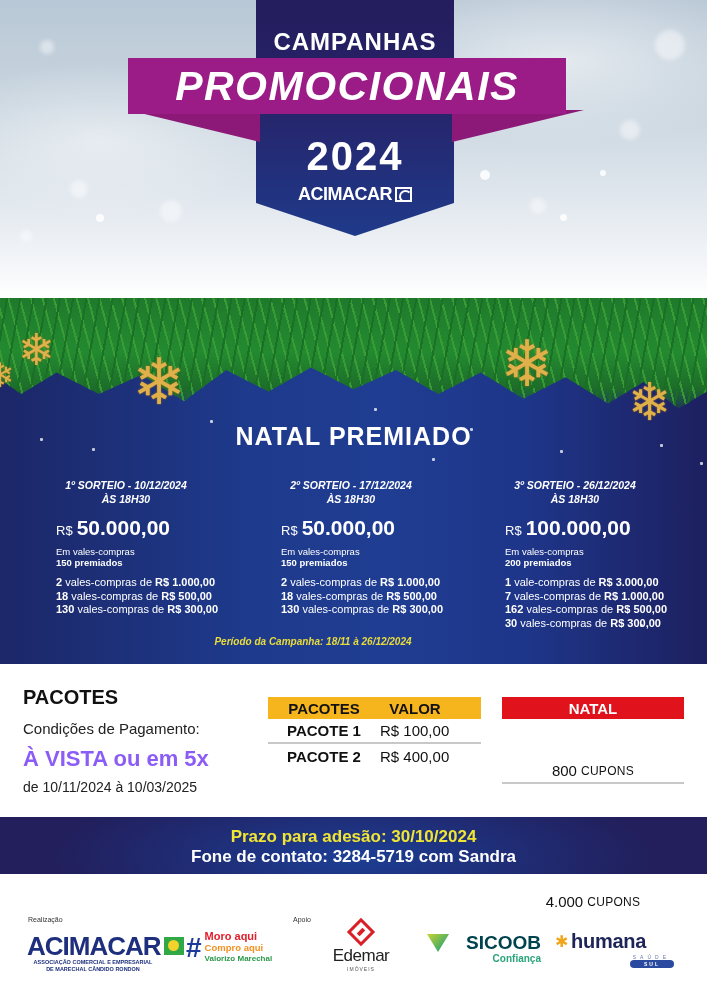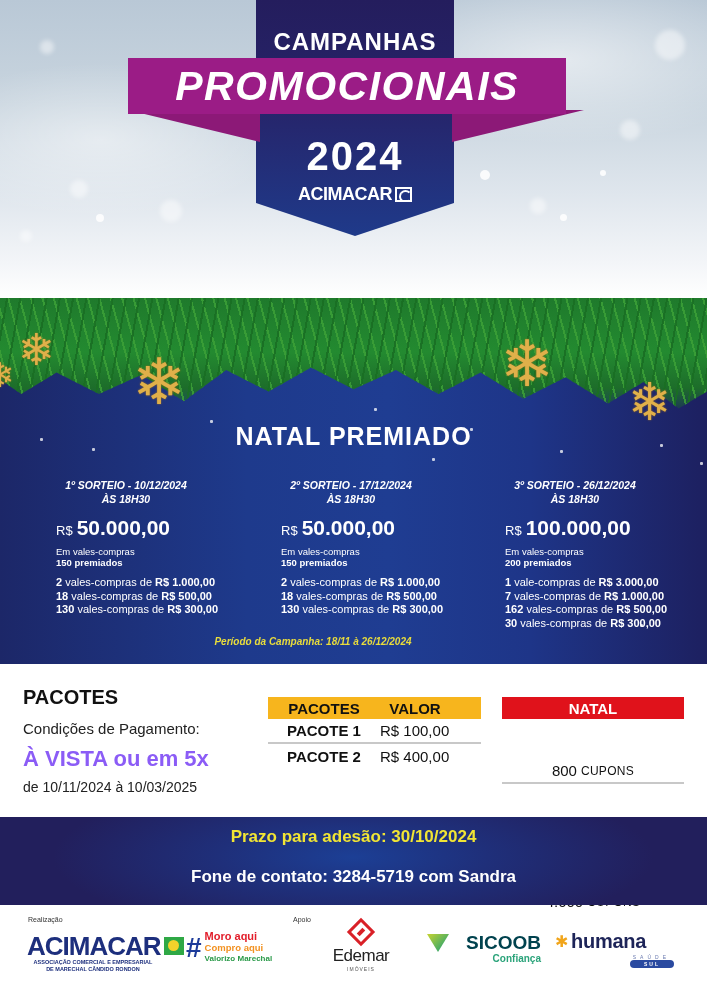"Prazo para adesão: 30/10/2024" .contact { height: 88px -> 57px }
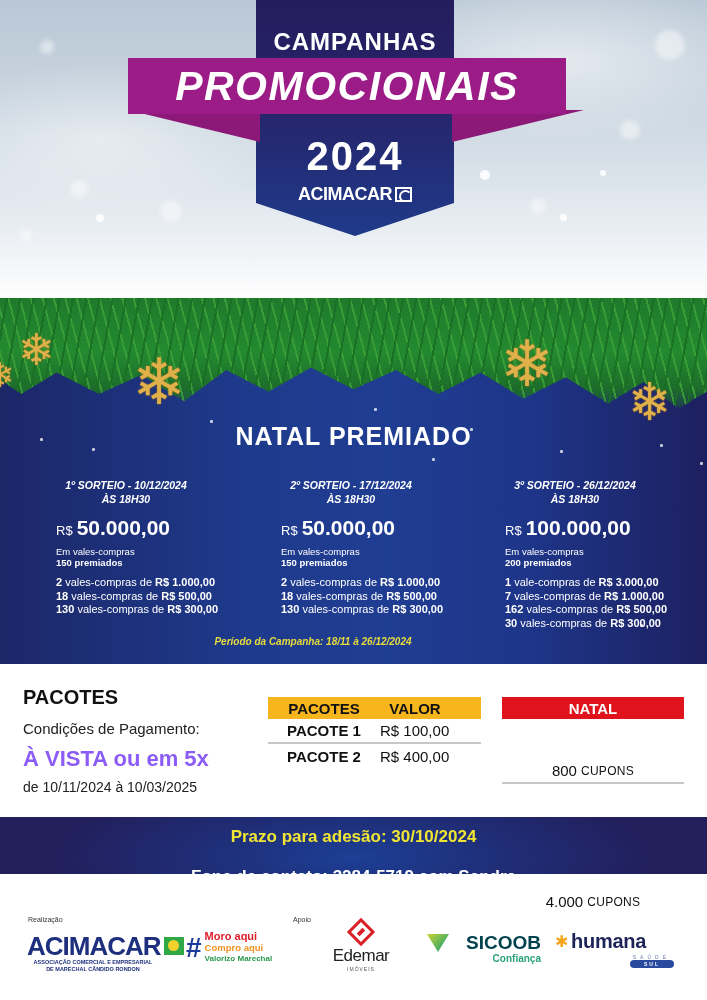"Fone de contato: 3284-5719 com" .contact-phone { margin-top: 20px -> 0 }
